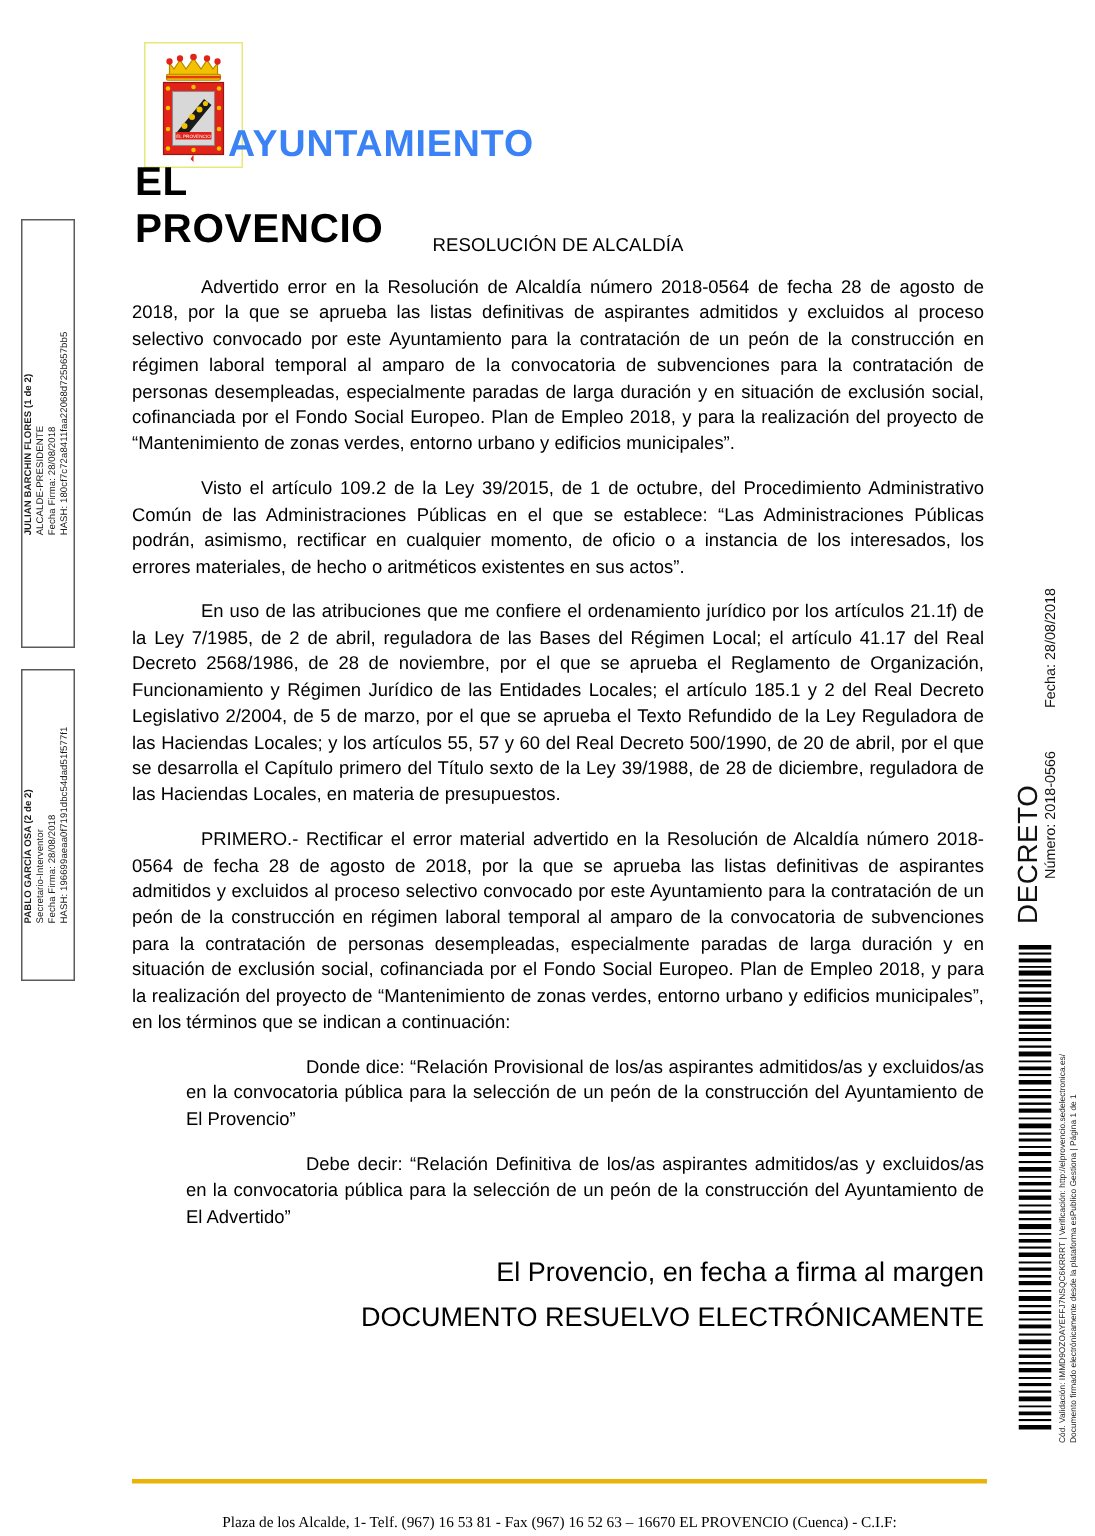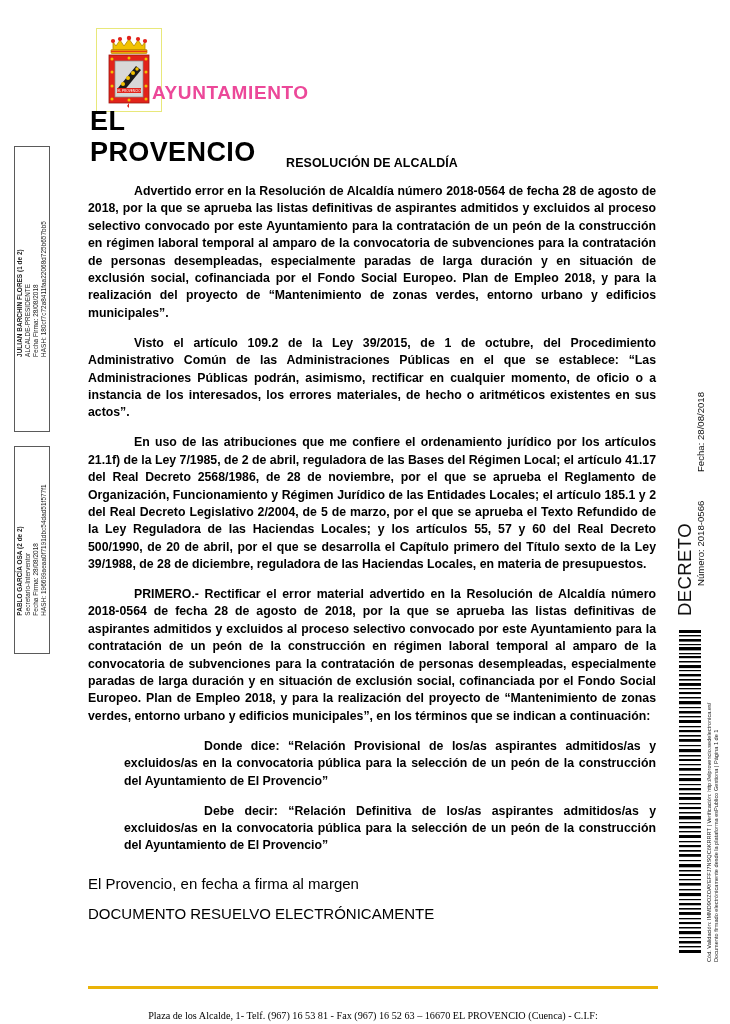"AYUNTAMIENTO" .ayto-text { color: #ec4899 -> #3b82f6; font-size: 19px -> 25px }
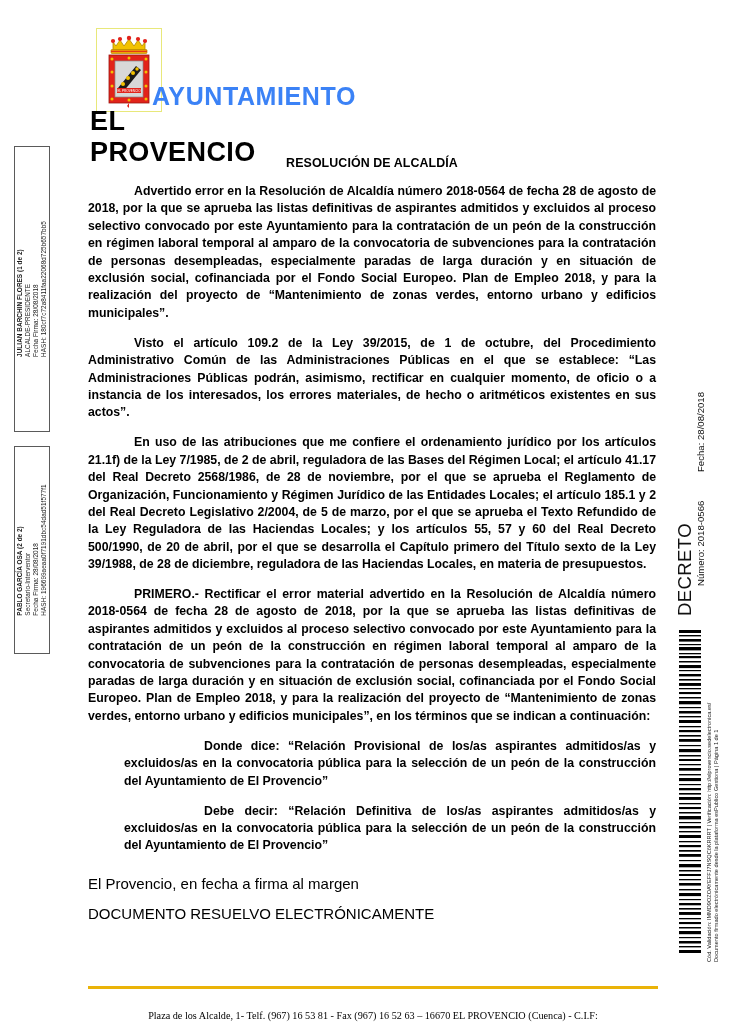"RESOLUCIÓN DE ALCALDÍA" .doc-title { font-weight: bold -> normal }
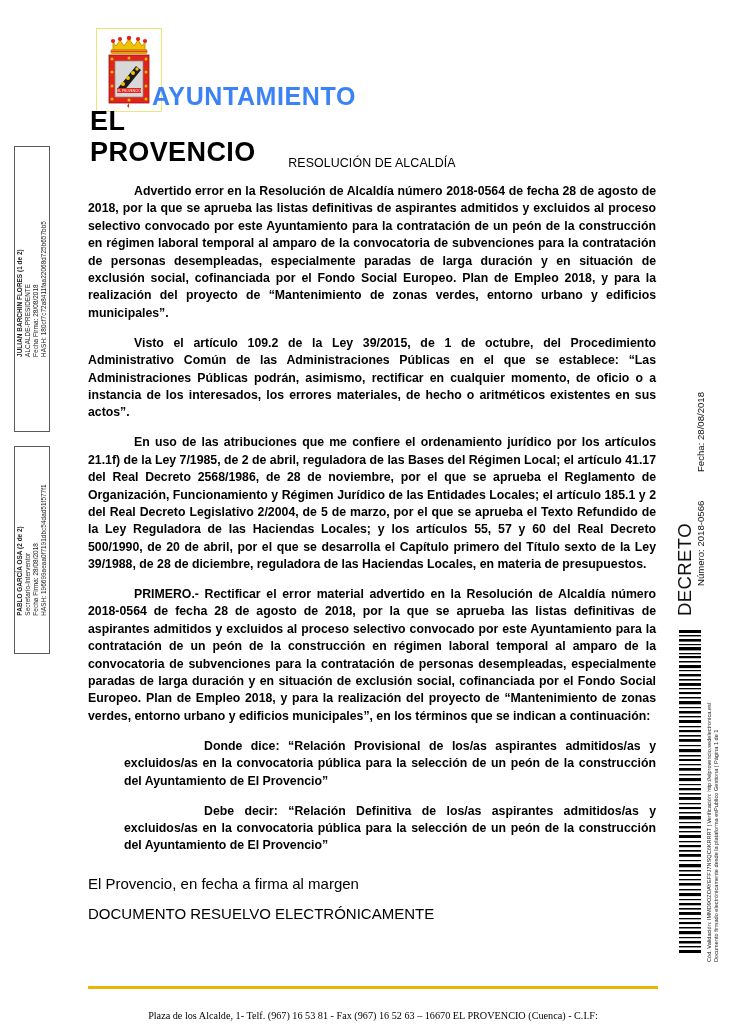"Advertido error en la Resolución" p.body-par { font-weight: bold -> none }
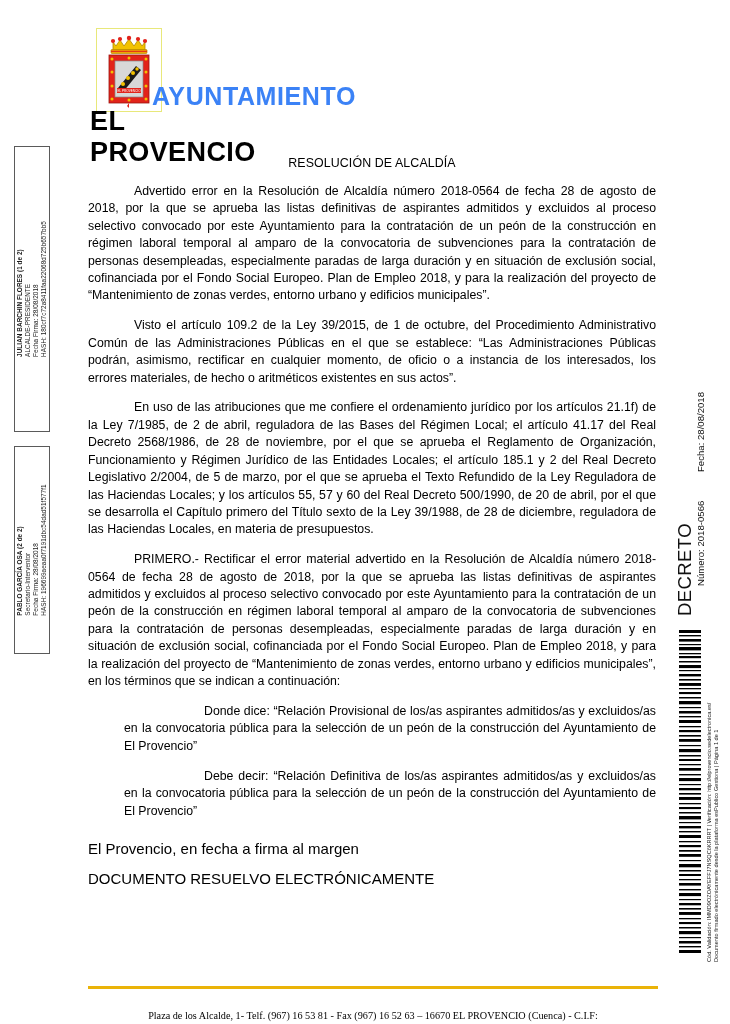"Debe decir: “Relación Definitiva de" p.body-par { text: Provencio -> Advertido }
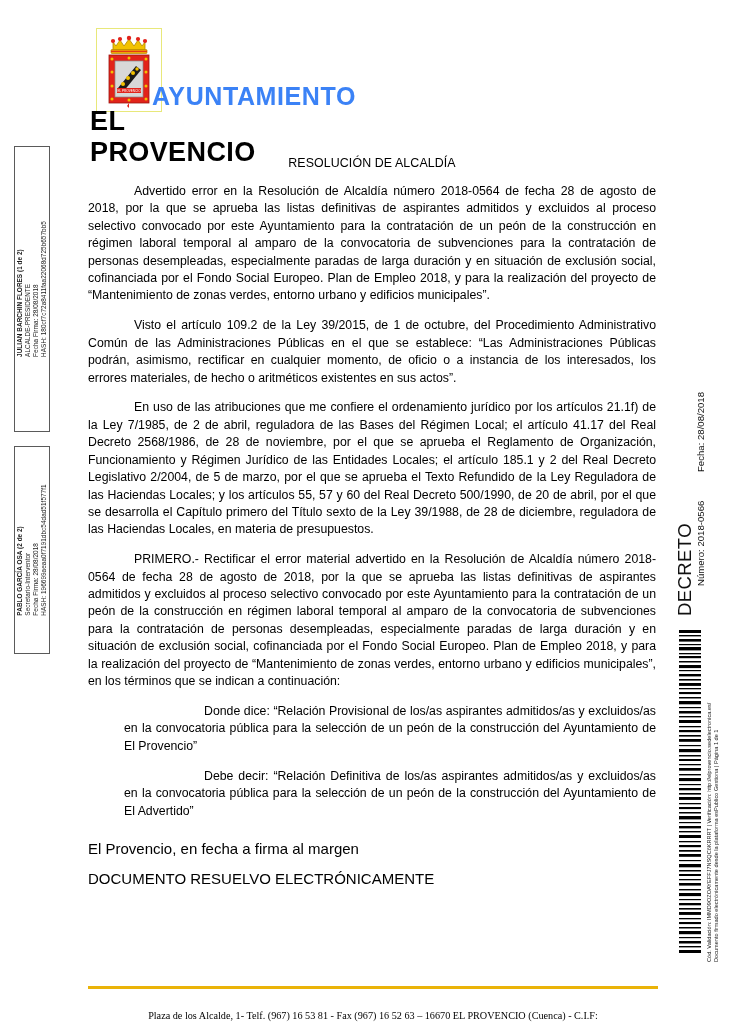"El Provencio, en fecha a" p.center-line { font-size: 15px -> 18px; text-align: left -> right }
